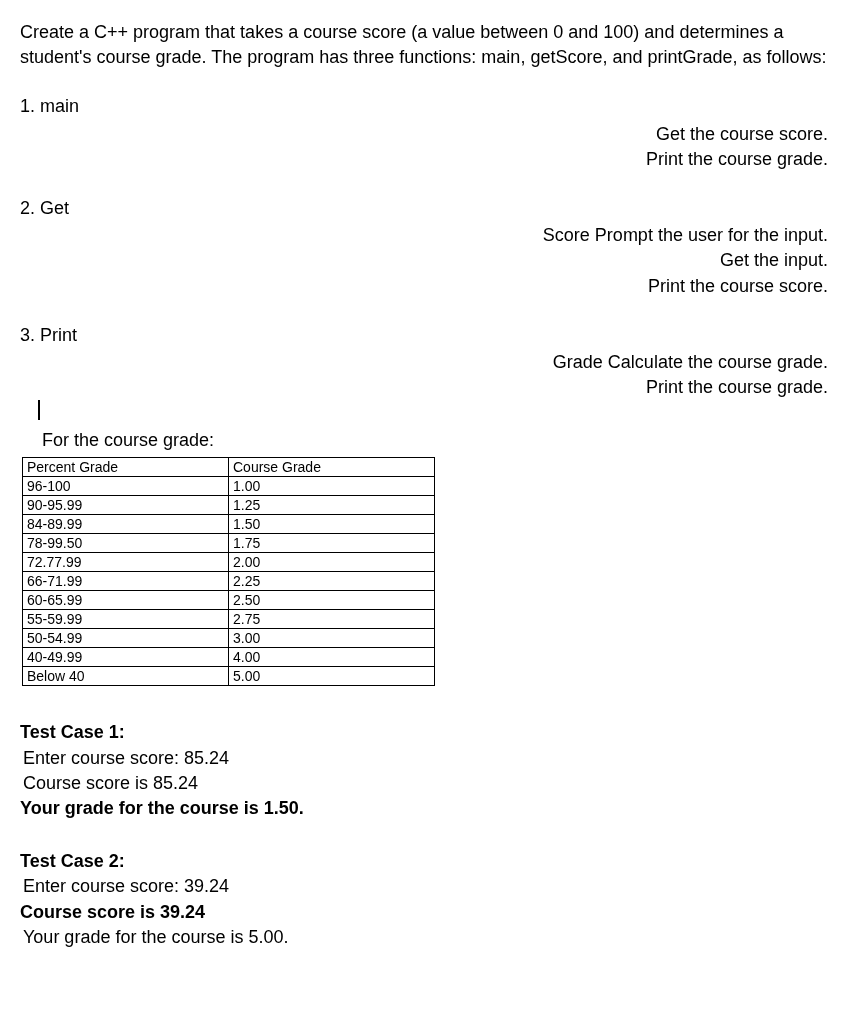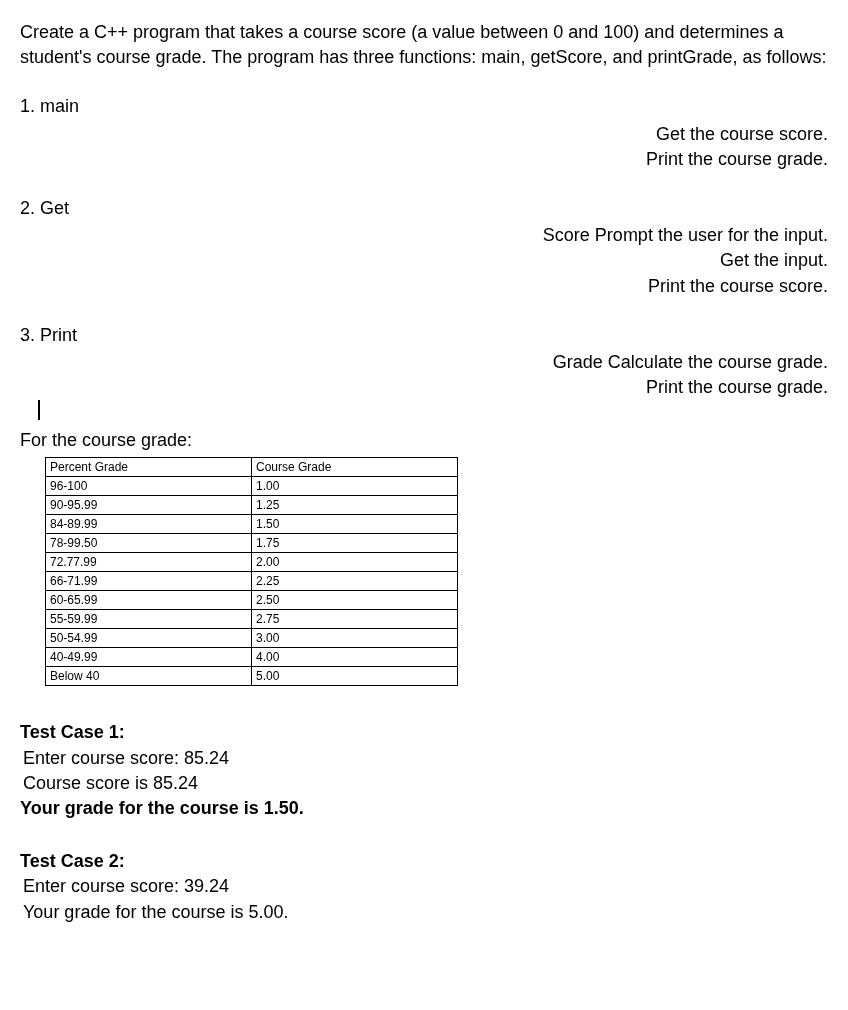"For the course grade:" .for-grade { margin-left: none -> 22px }
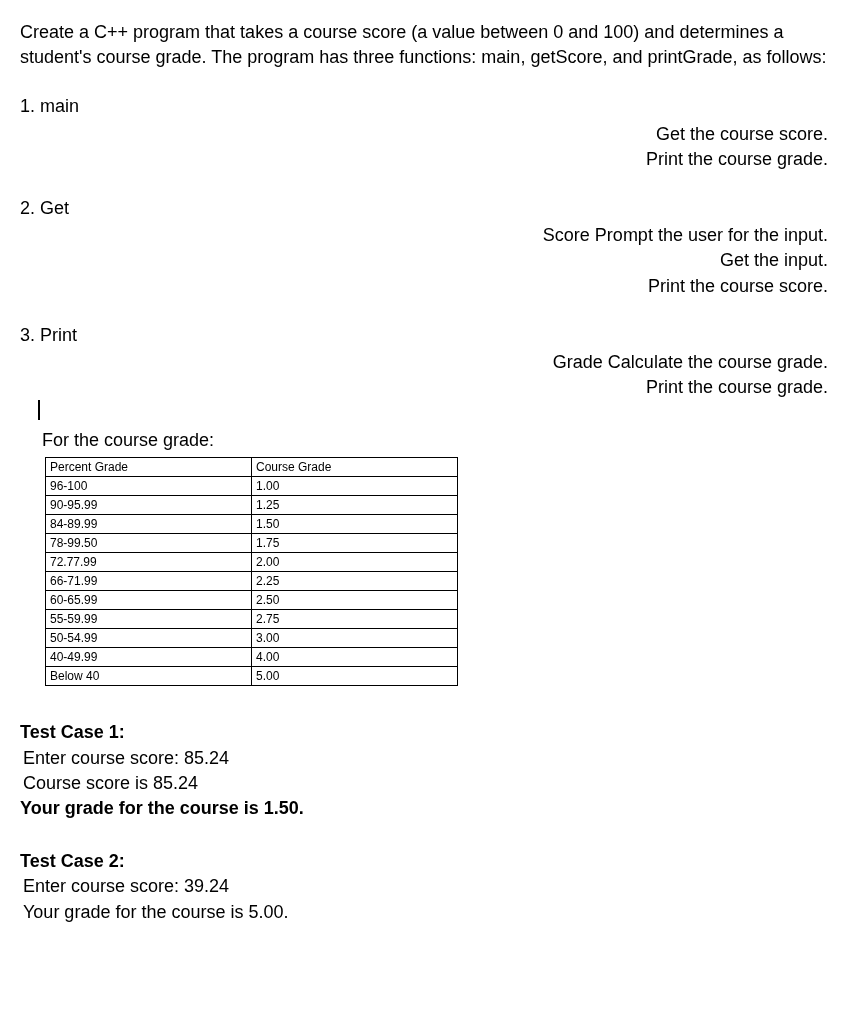"Percent Grade" table { font-size: 12px -> 14px; margin-left: 25px -> 2px }
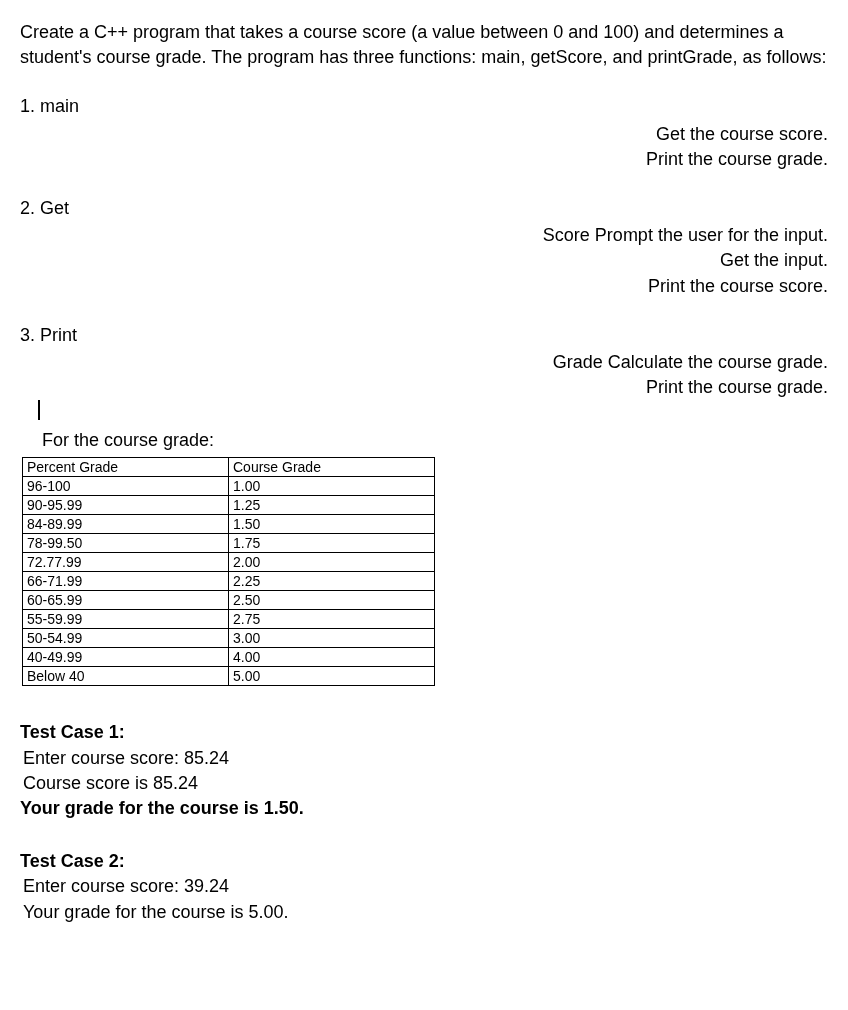"Course score is 39.24" div.tc-line-noindent { html: none -> <div>Course score is 39.24</div> }
